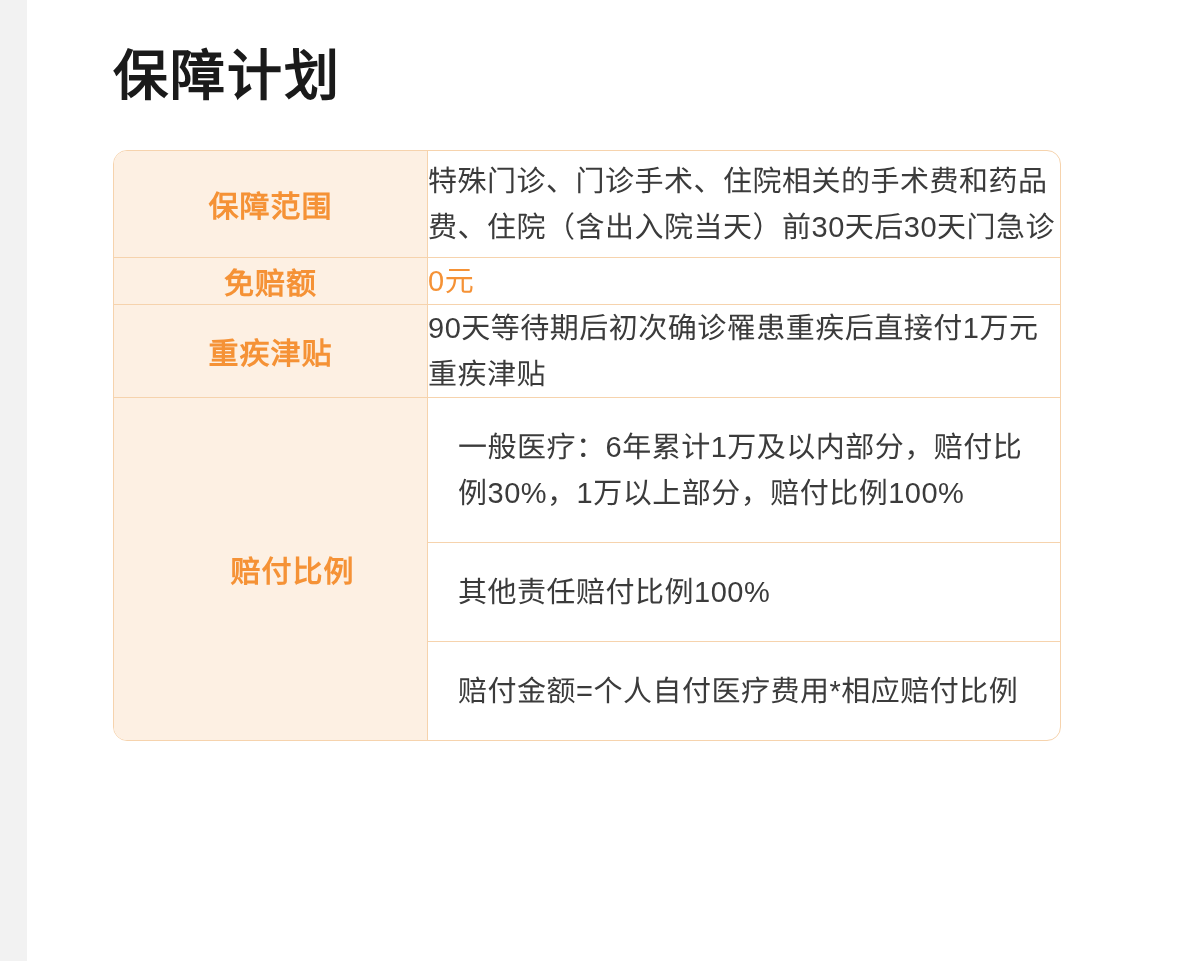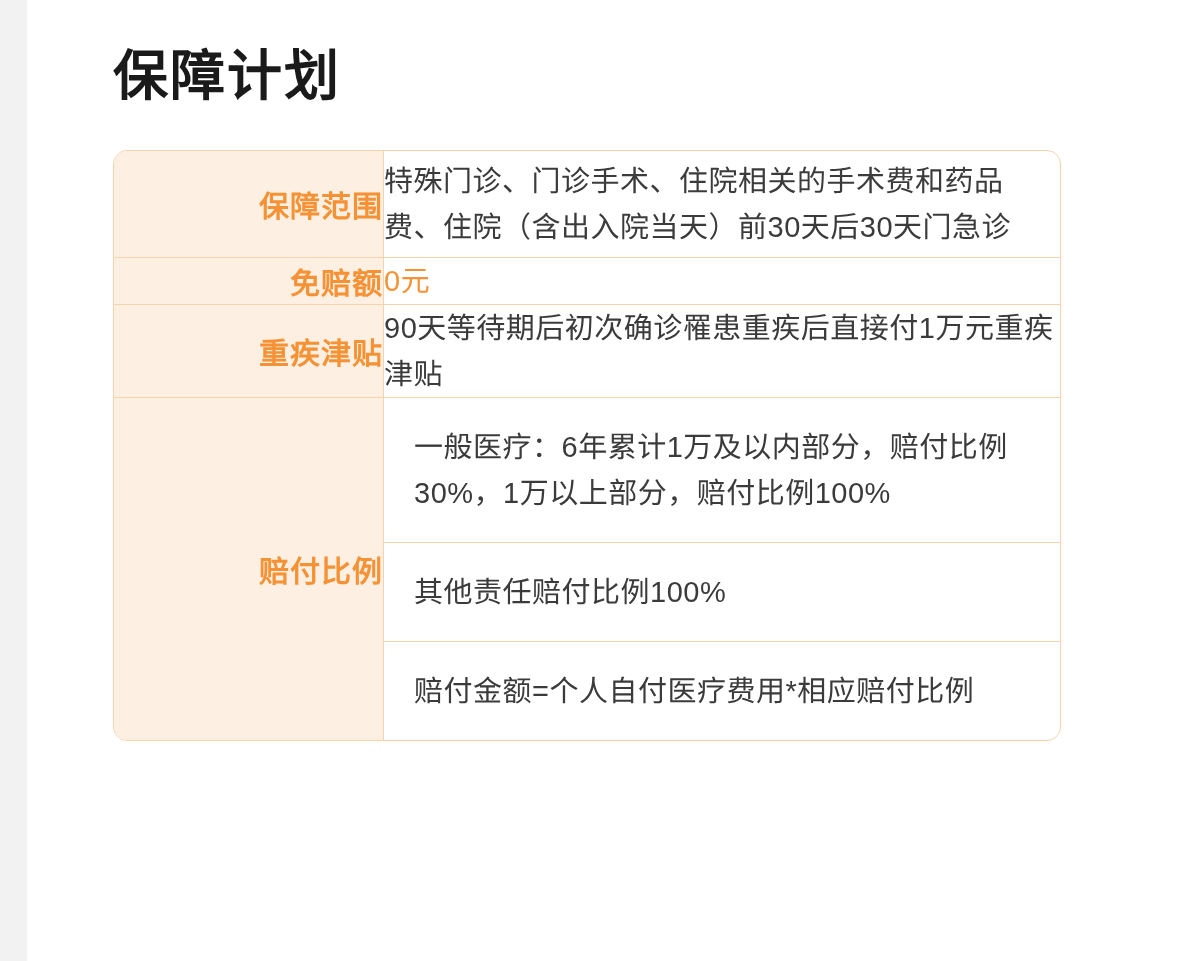"保障范围" .label-cell { text-align: right -> center }
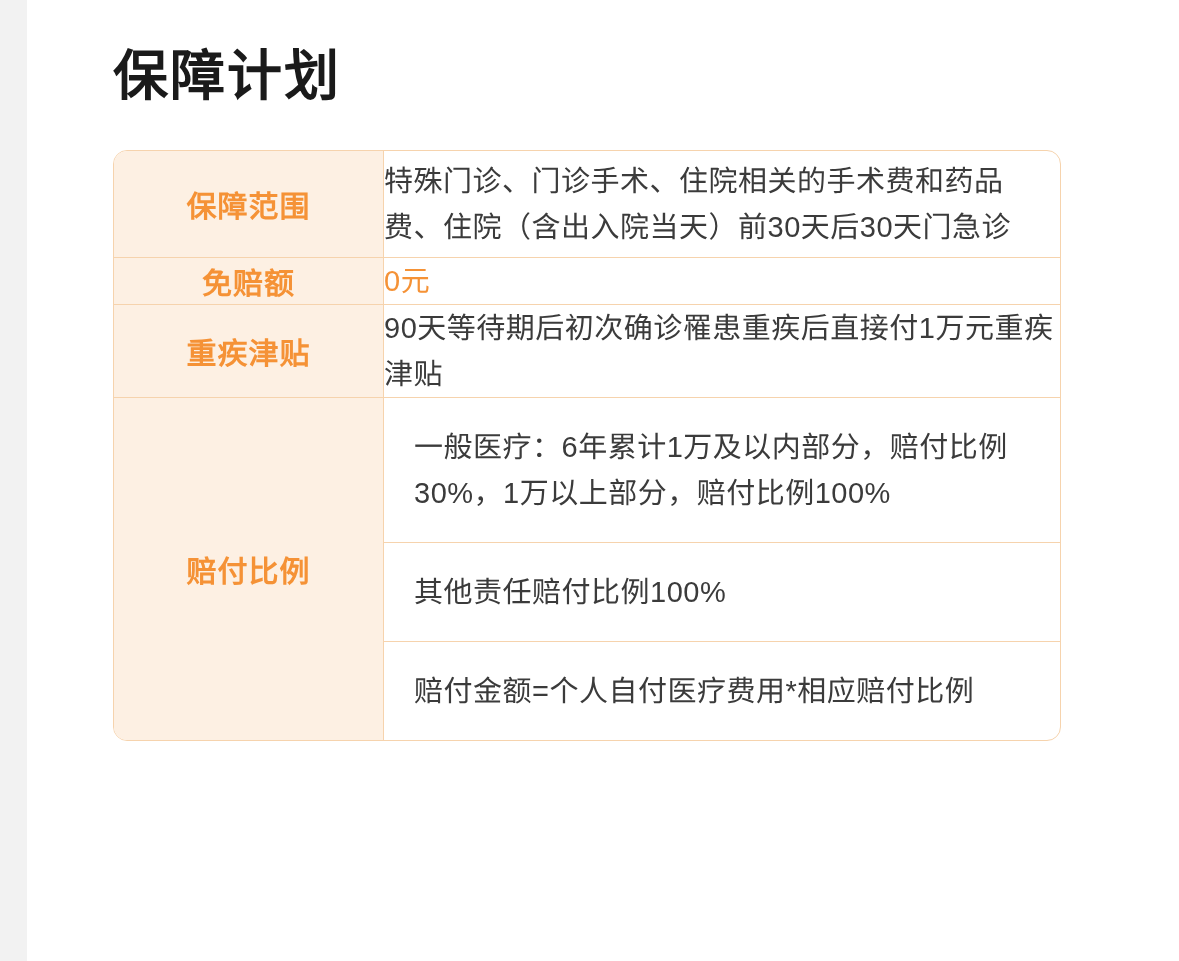"赔付比例" .label-cell.last { padding-left: none -> 44px }
